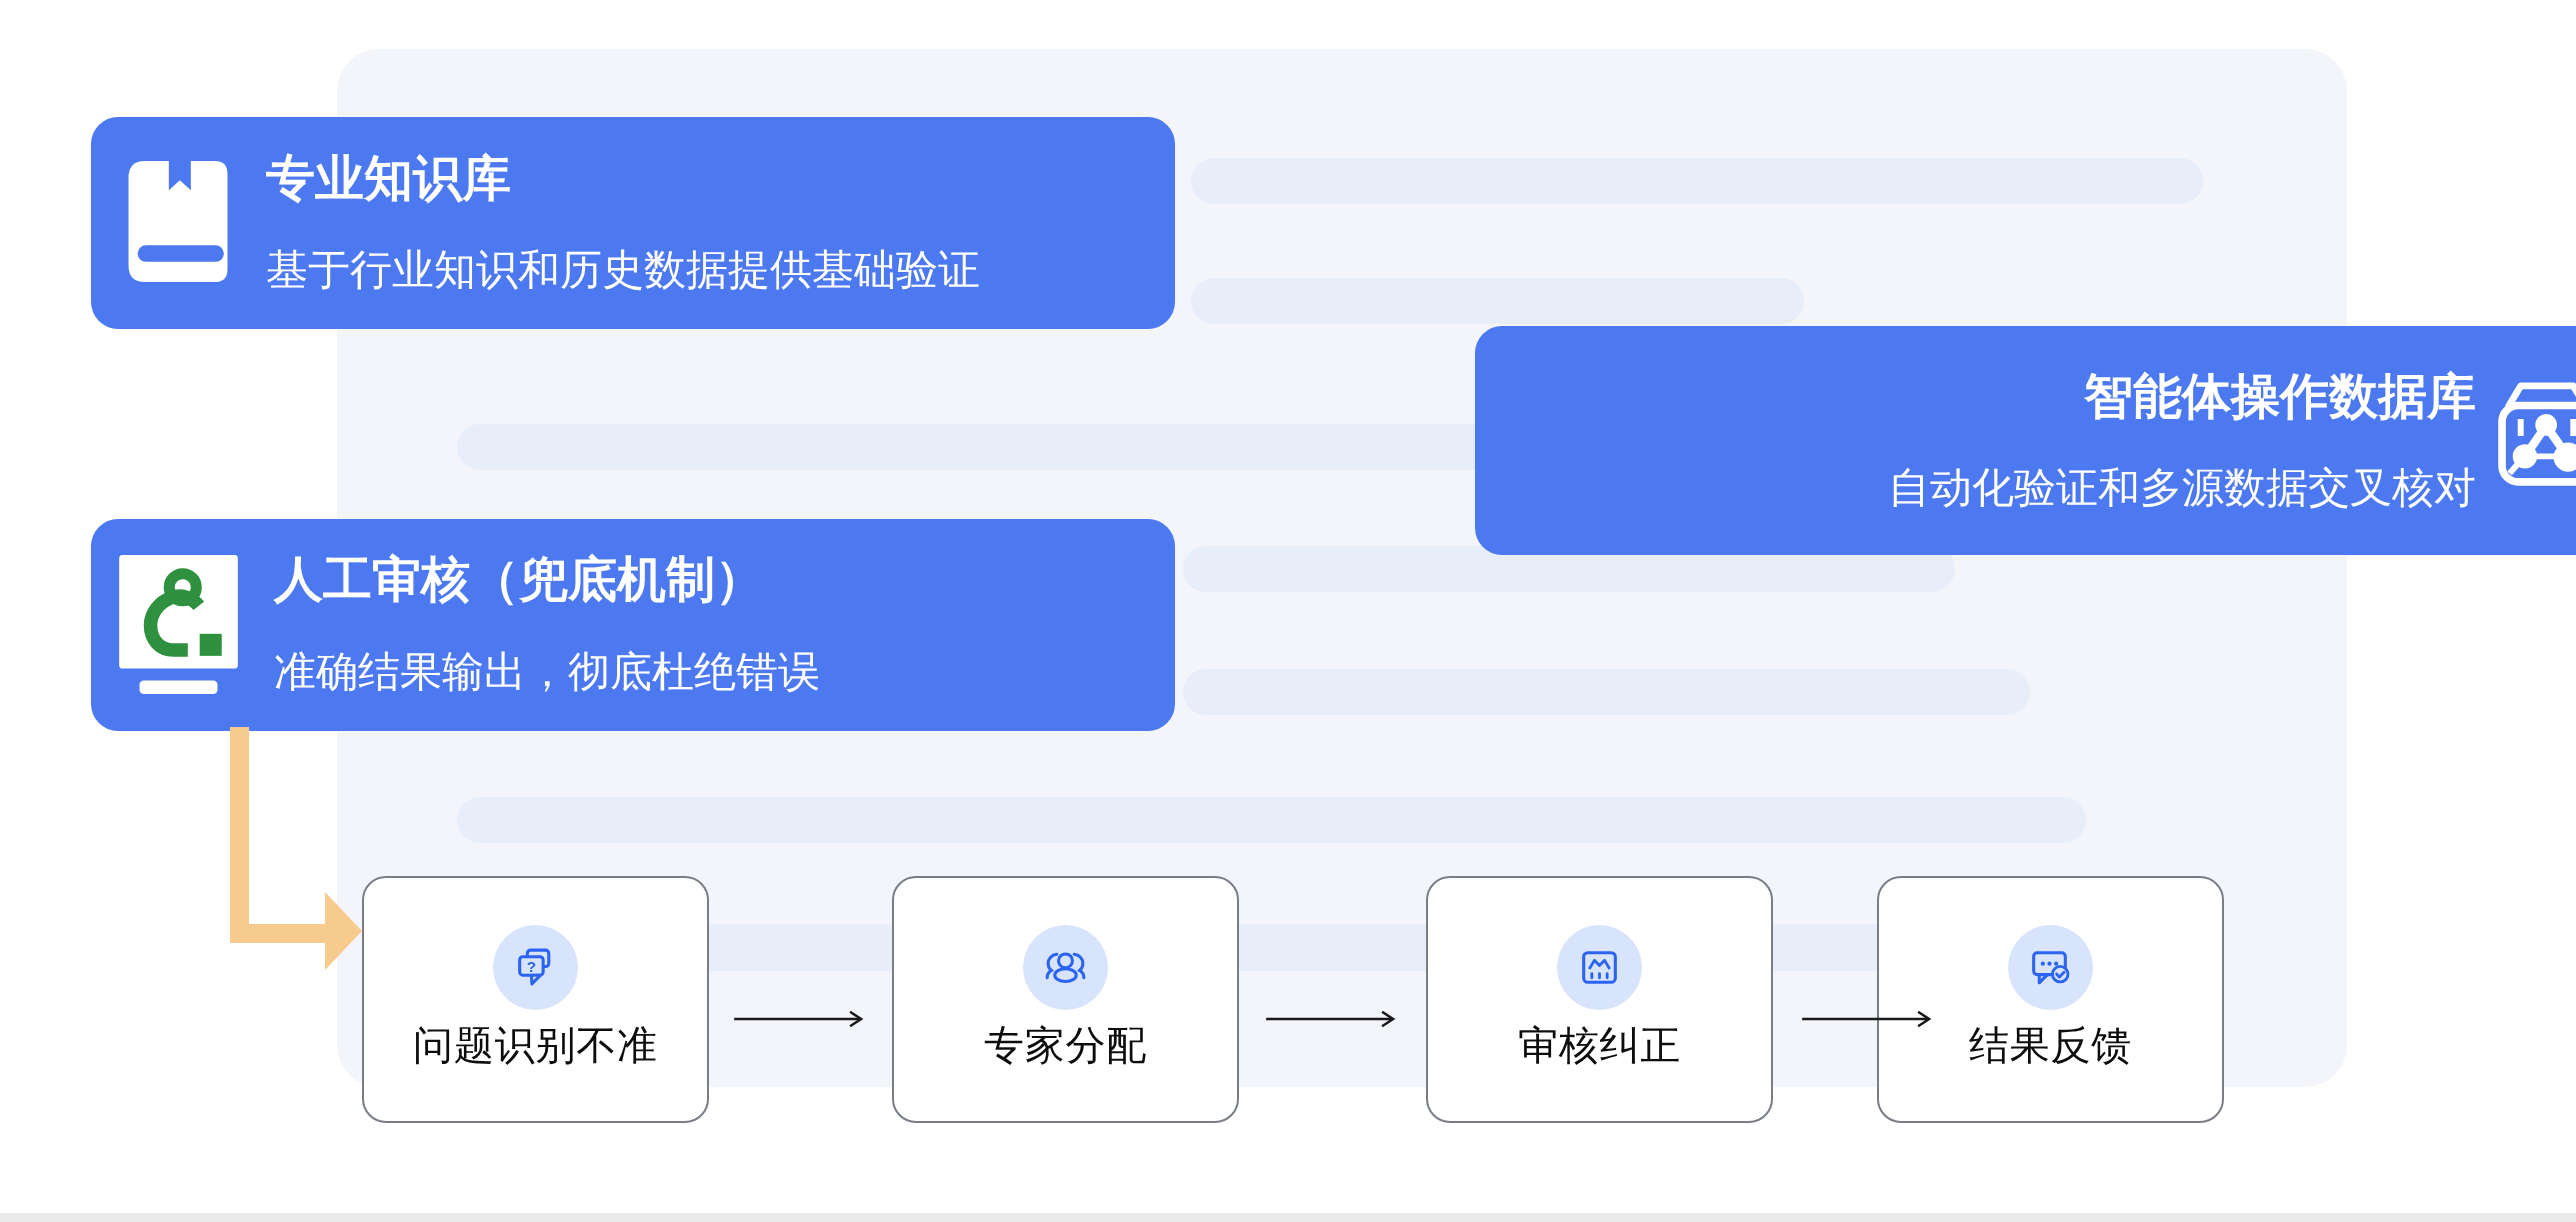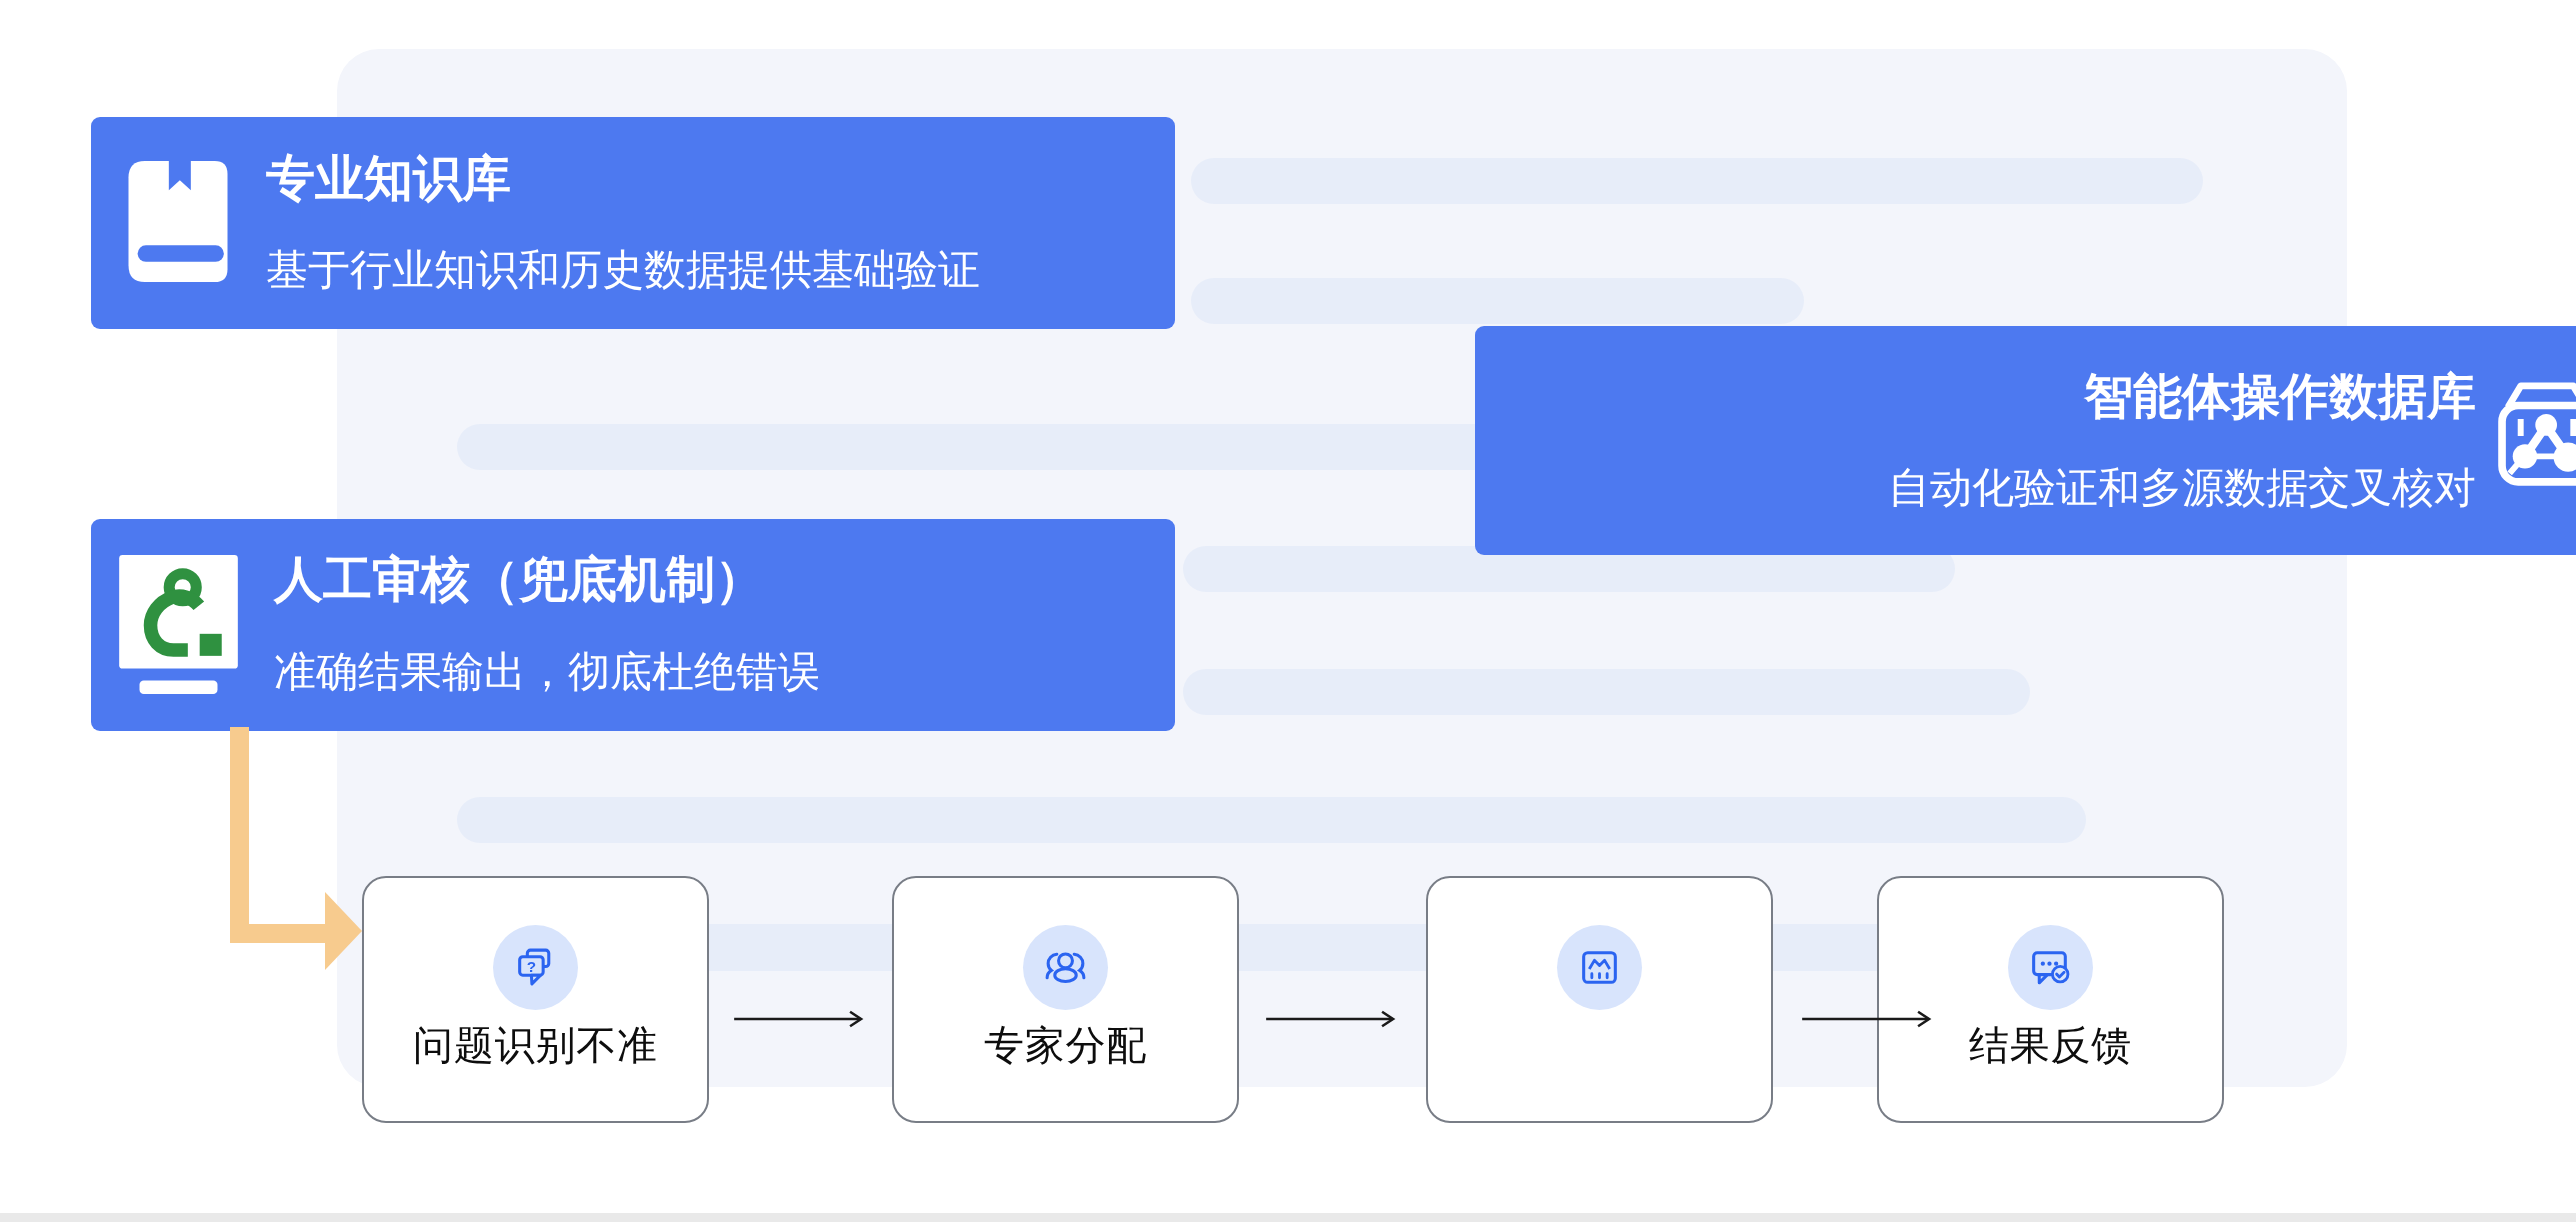"专业知识库" .banner { border-radius: 9px -> 27px }
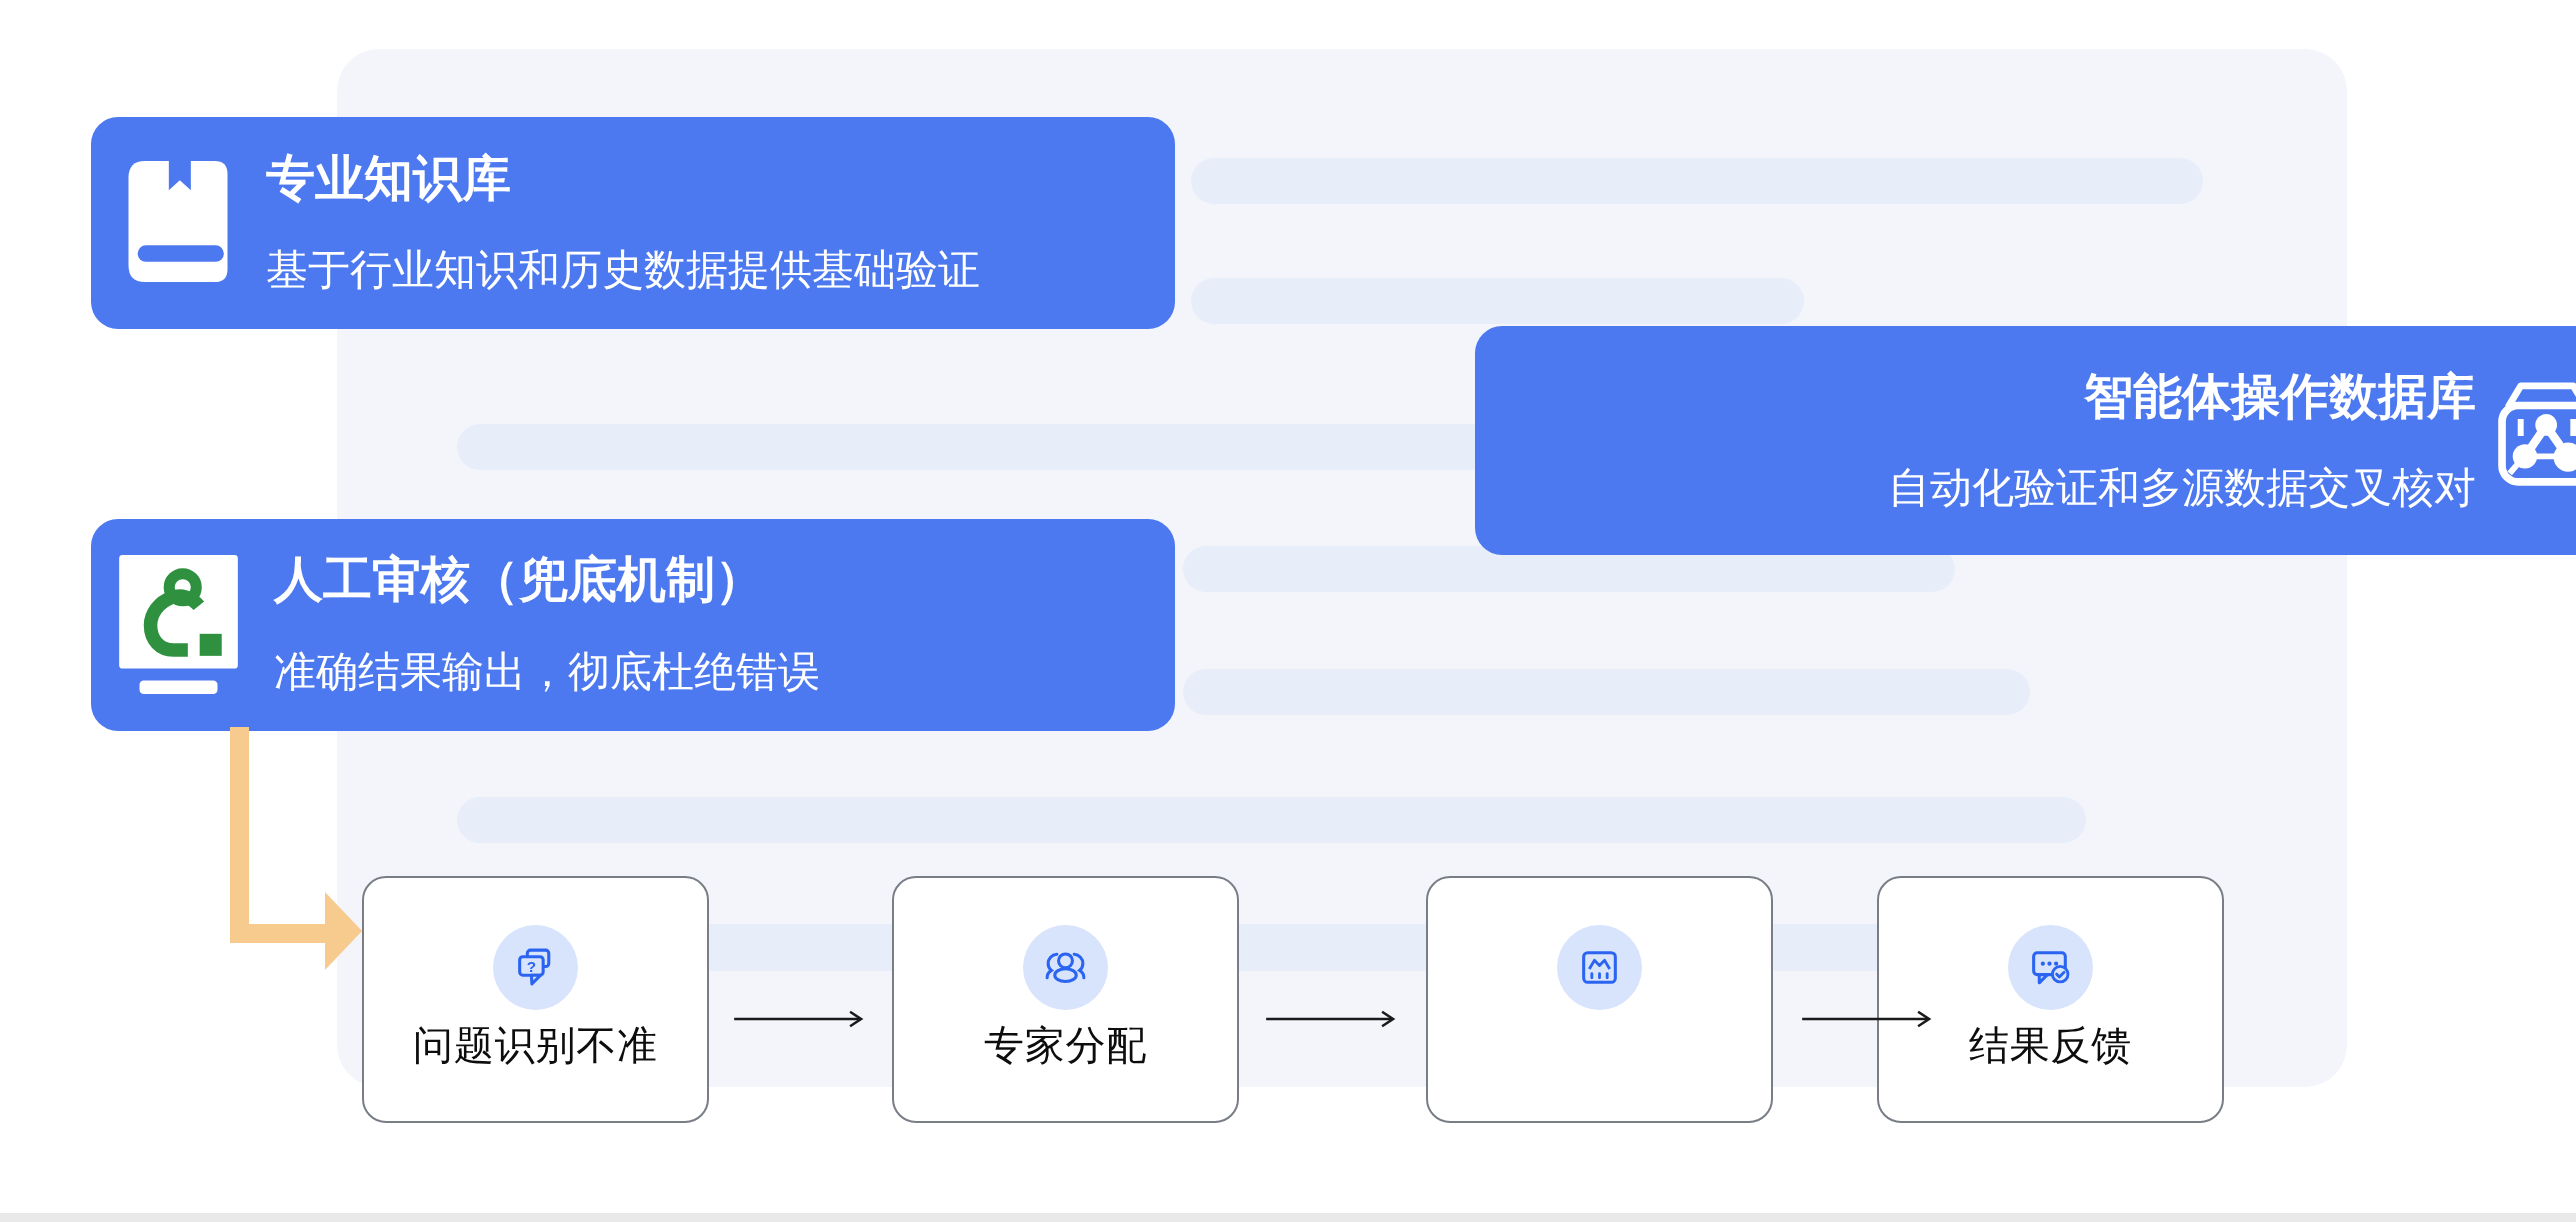"审核纠正" div.card-label { html: none -> <div>审核纠正</div> }
